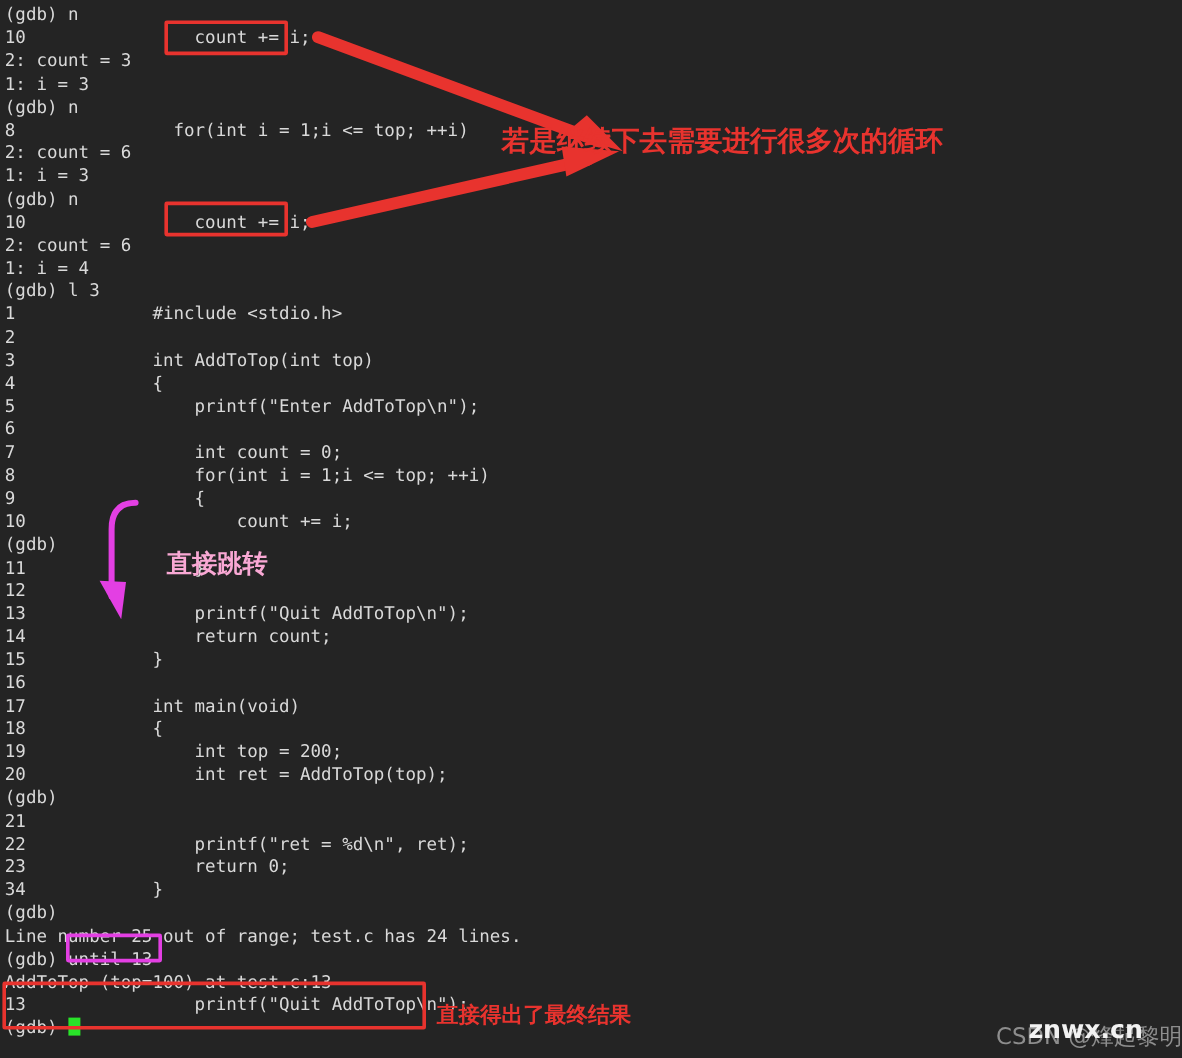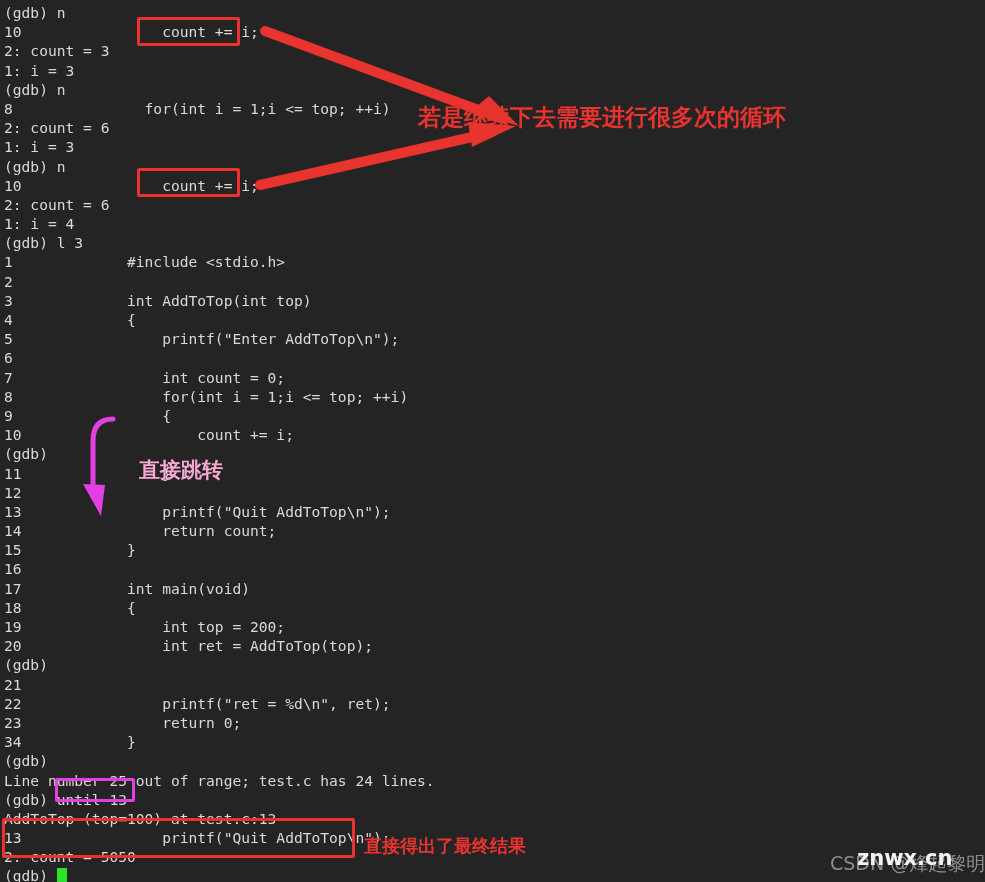"2: count = 5050" div.line { html: <div>2: count = 5050</div> -> none }
